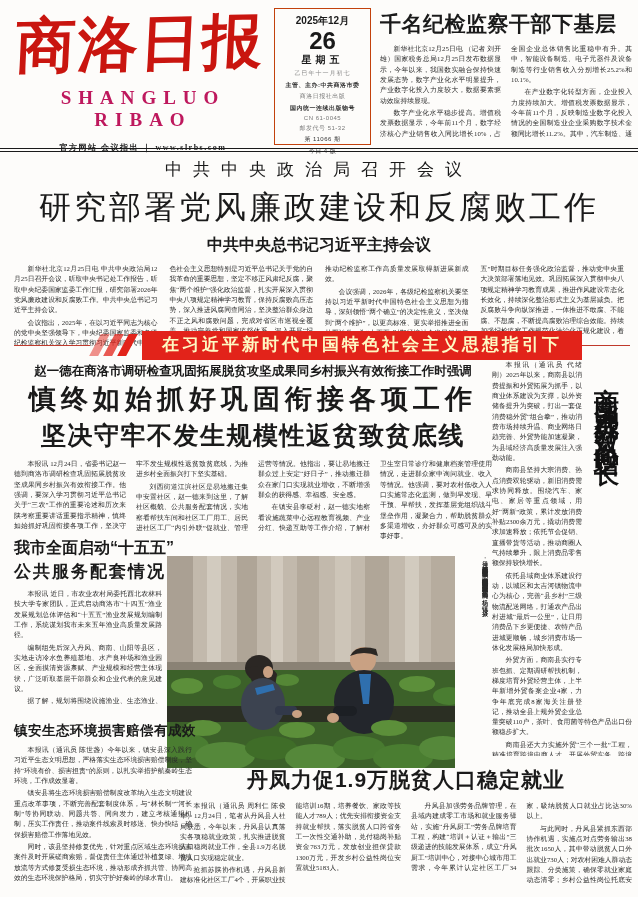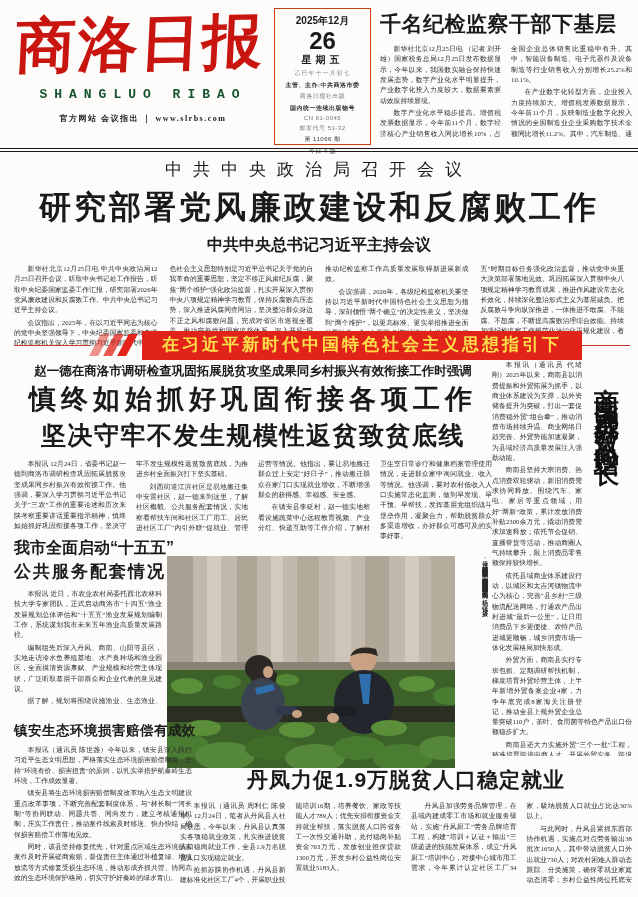"SHANGLUO RIBAO" .mast-latin { color: #14532d -> #be185d; font-family: Liberation Mono, monospace -> Liberation Serif, serif; font-size: 13px -> 19px }
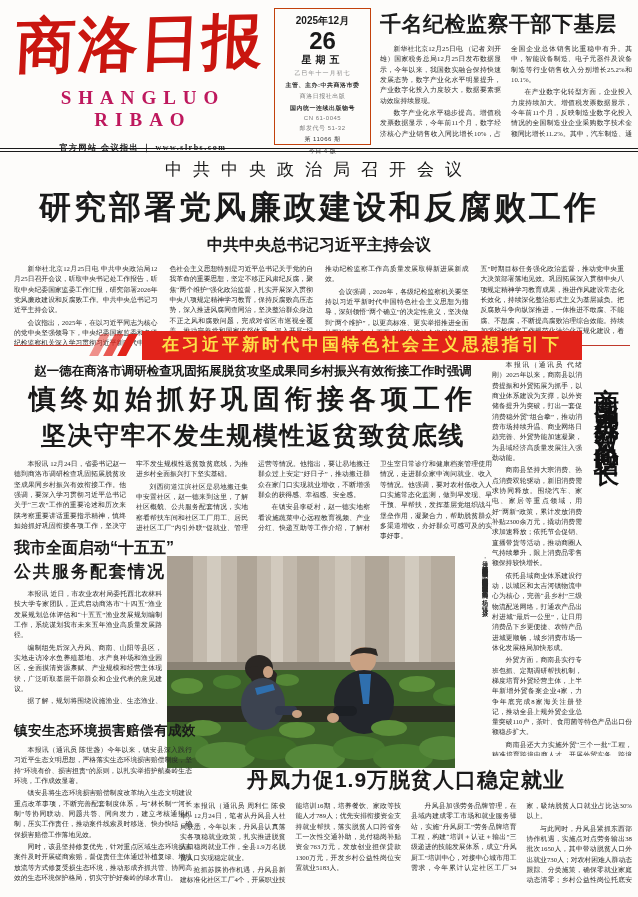"研究部署党风廉政建设和反腐败工作" .pb-h { font-weight: bold -> normal }
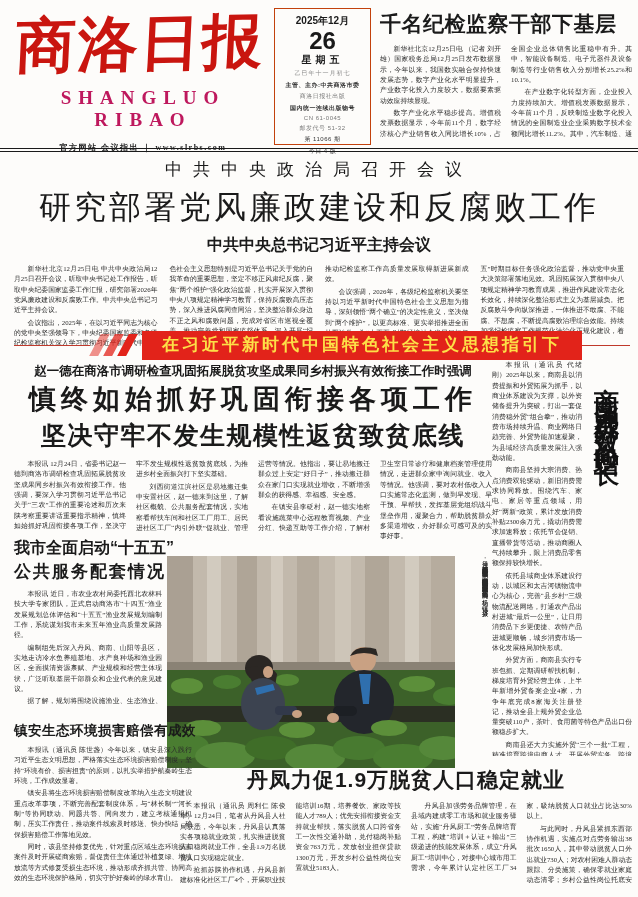"在习近平新时代中国特色社会主义思想指引下" .bn-main { color: #fde047 -> #fef9c3 }
